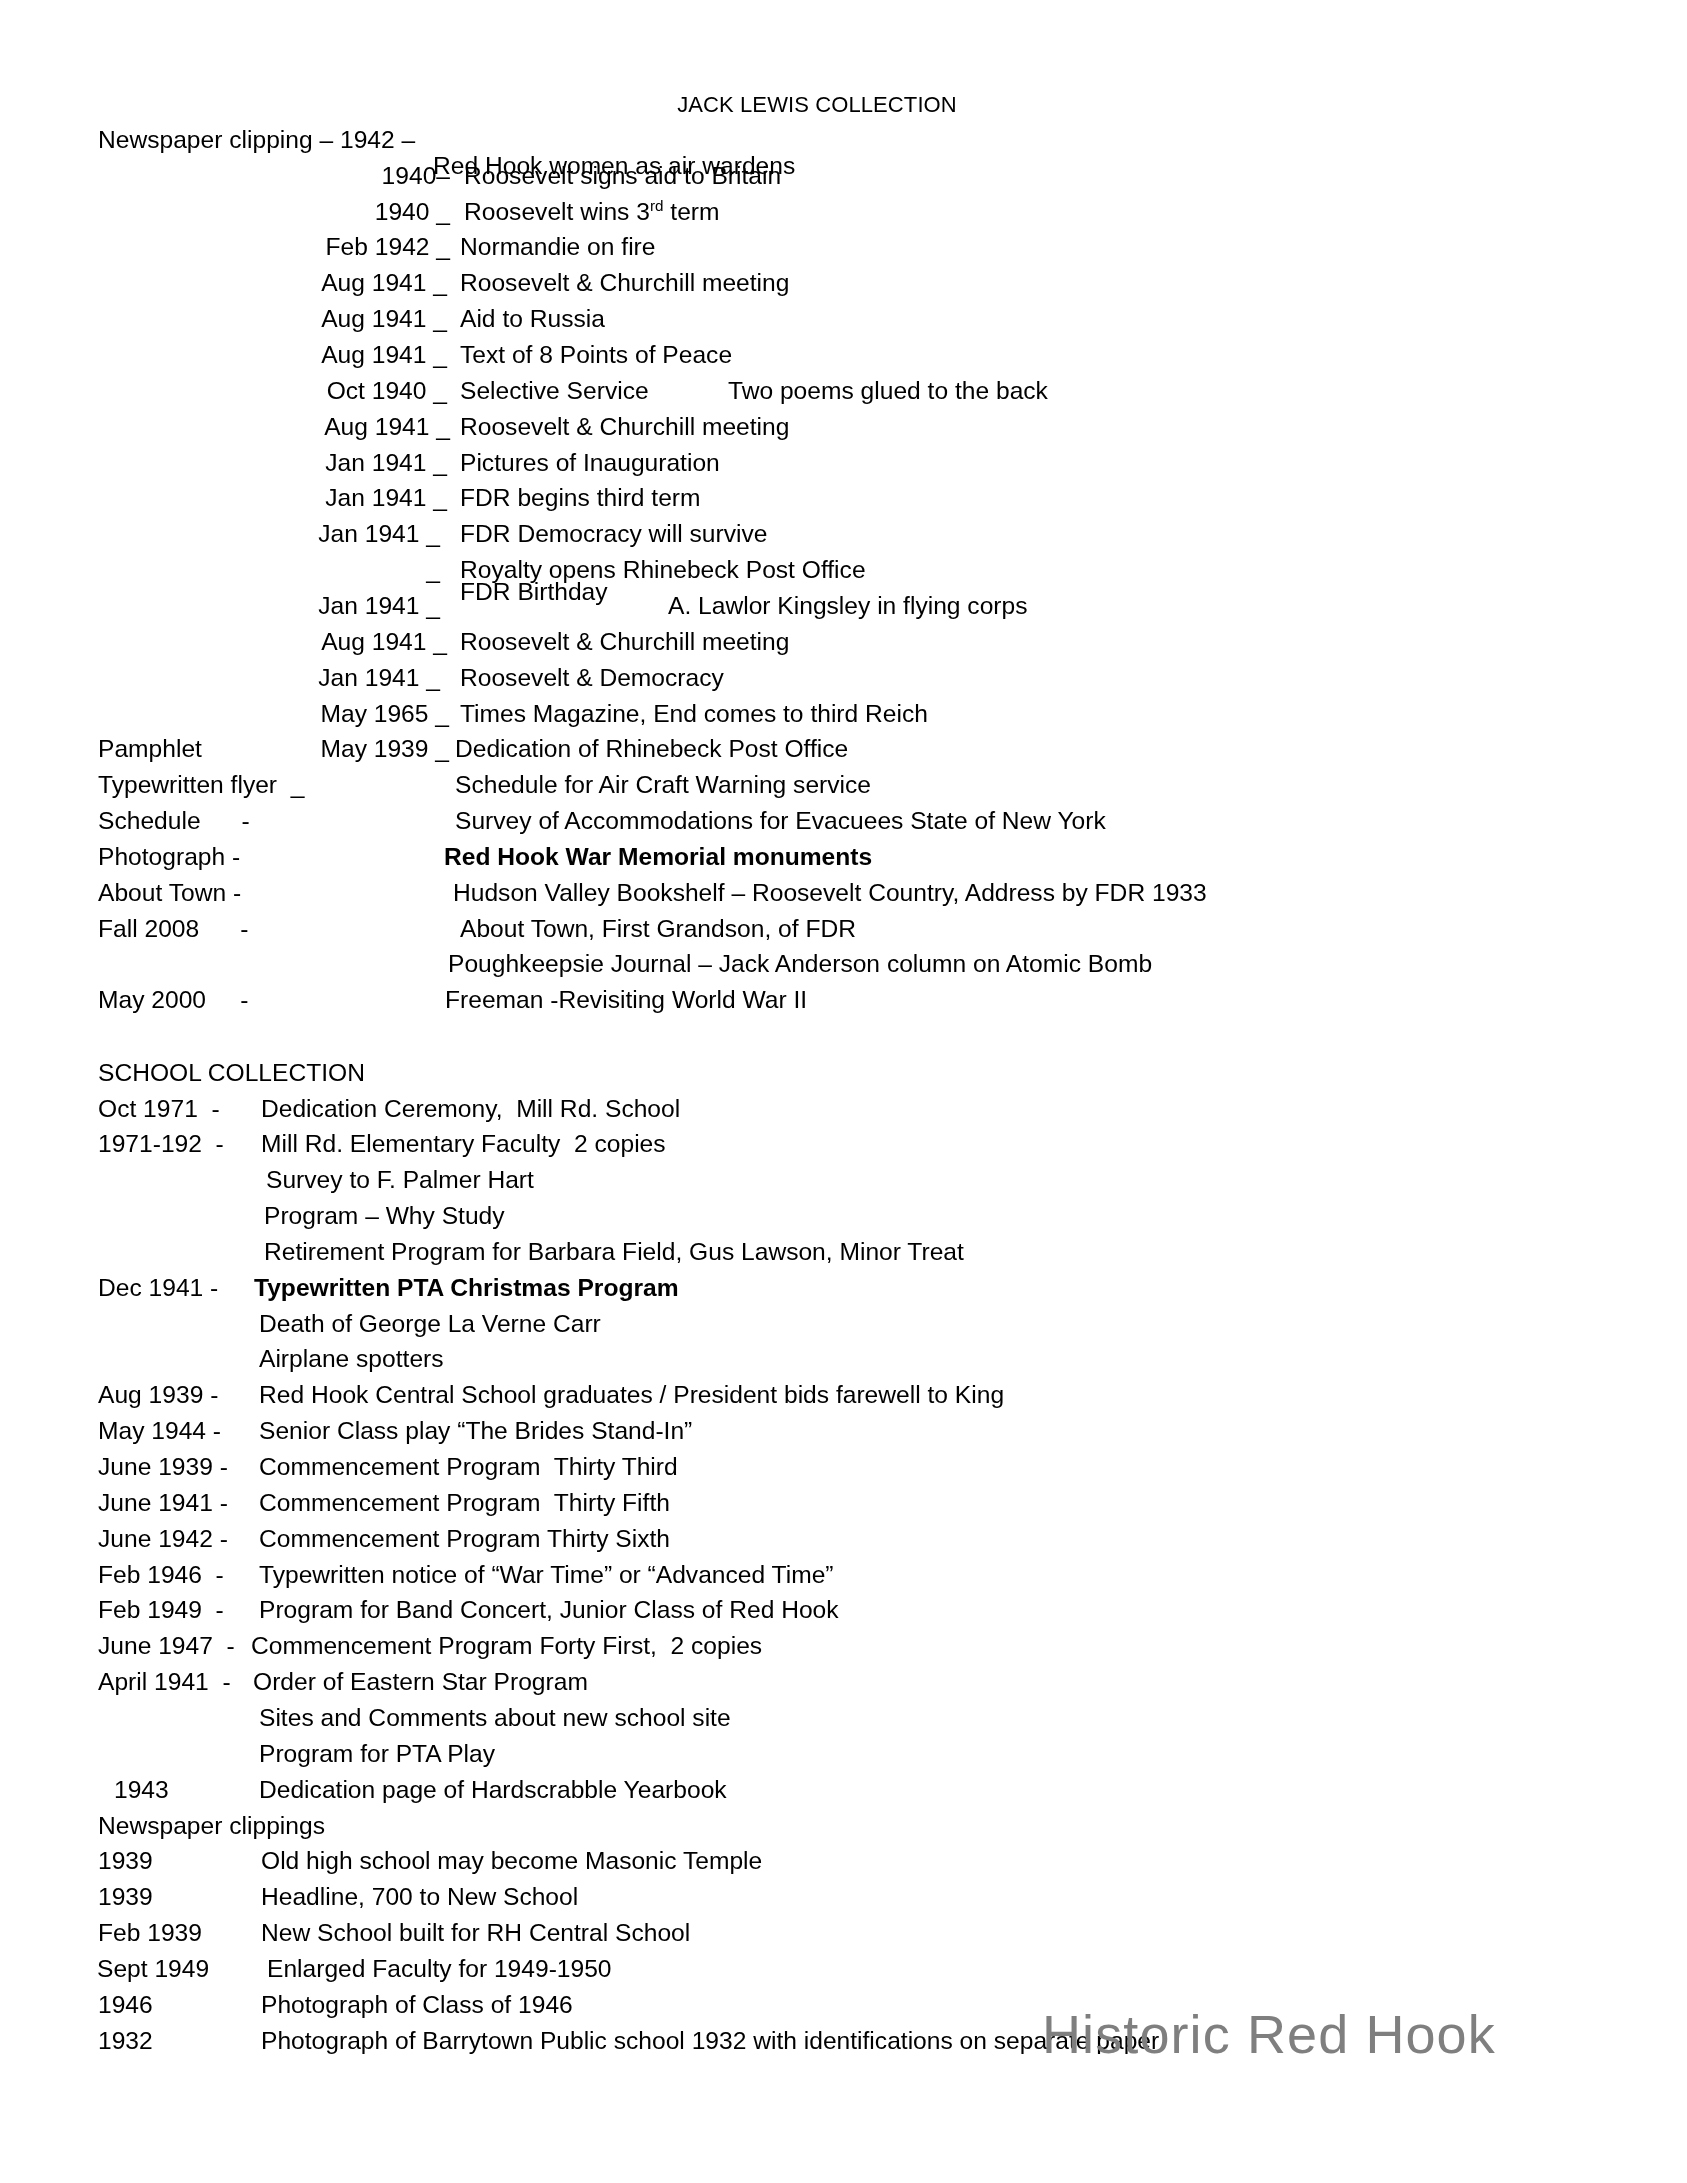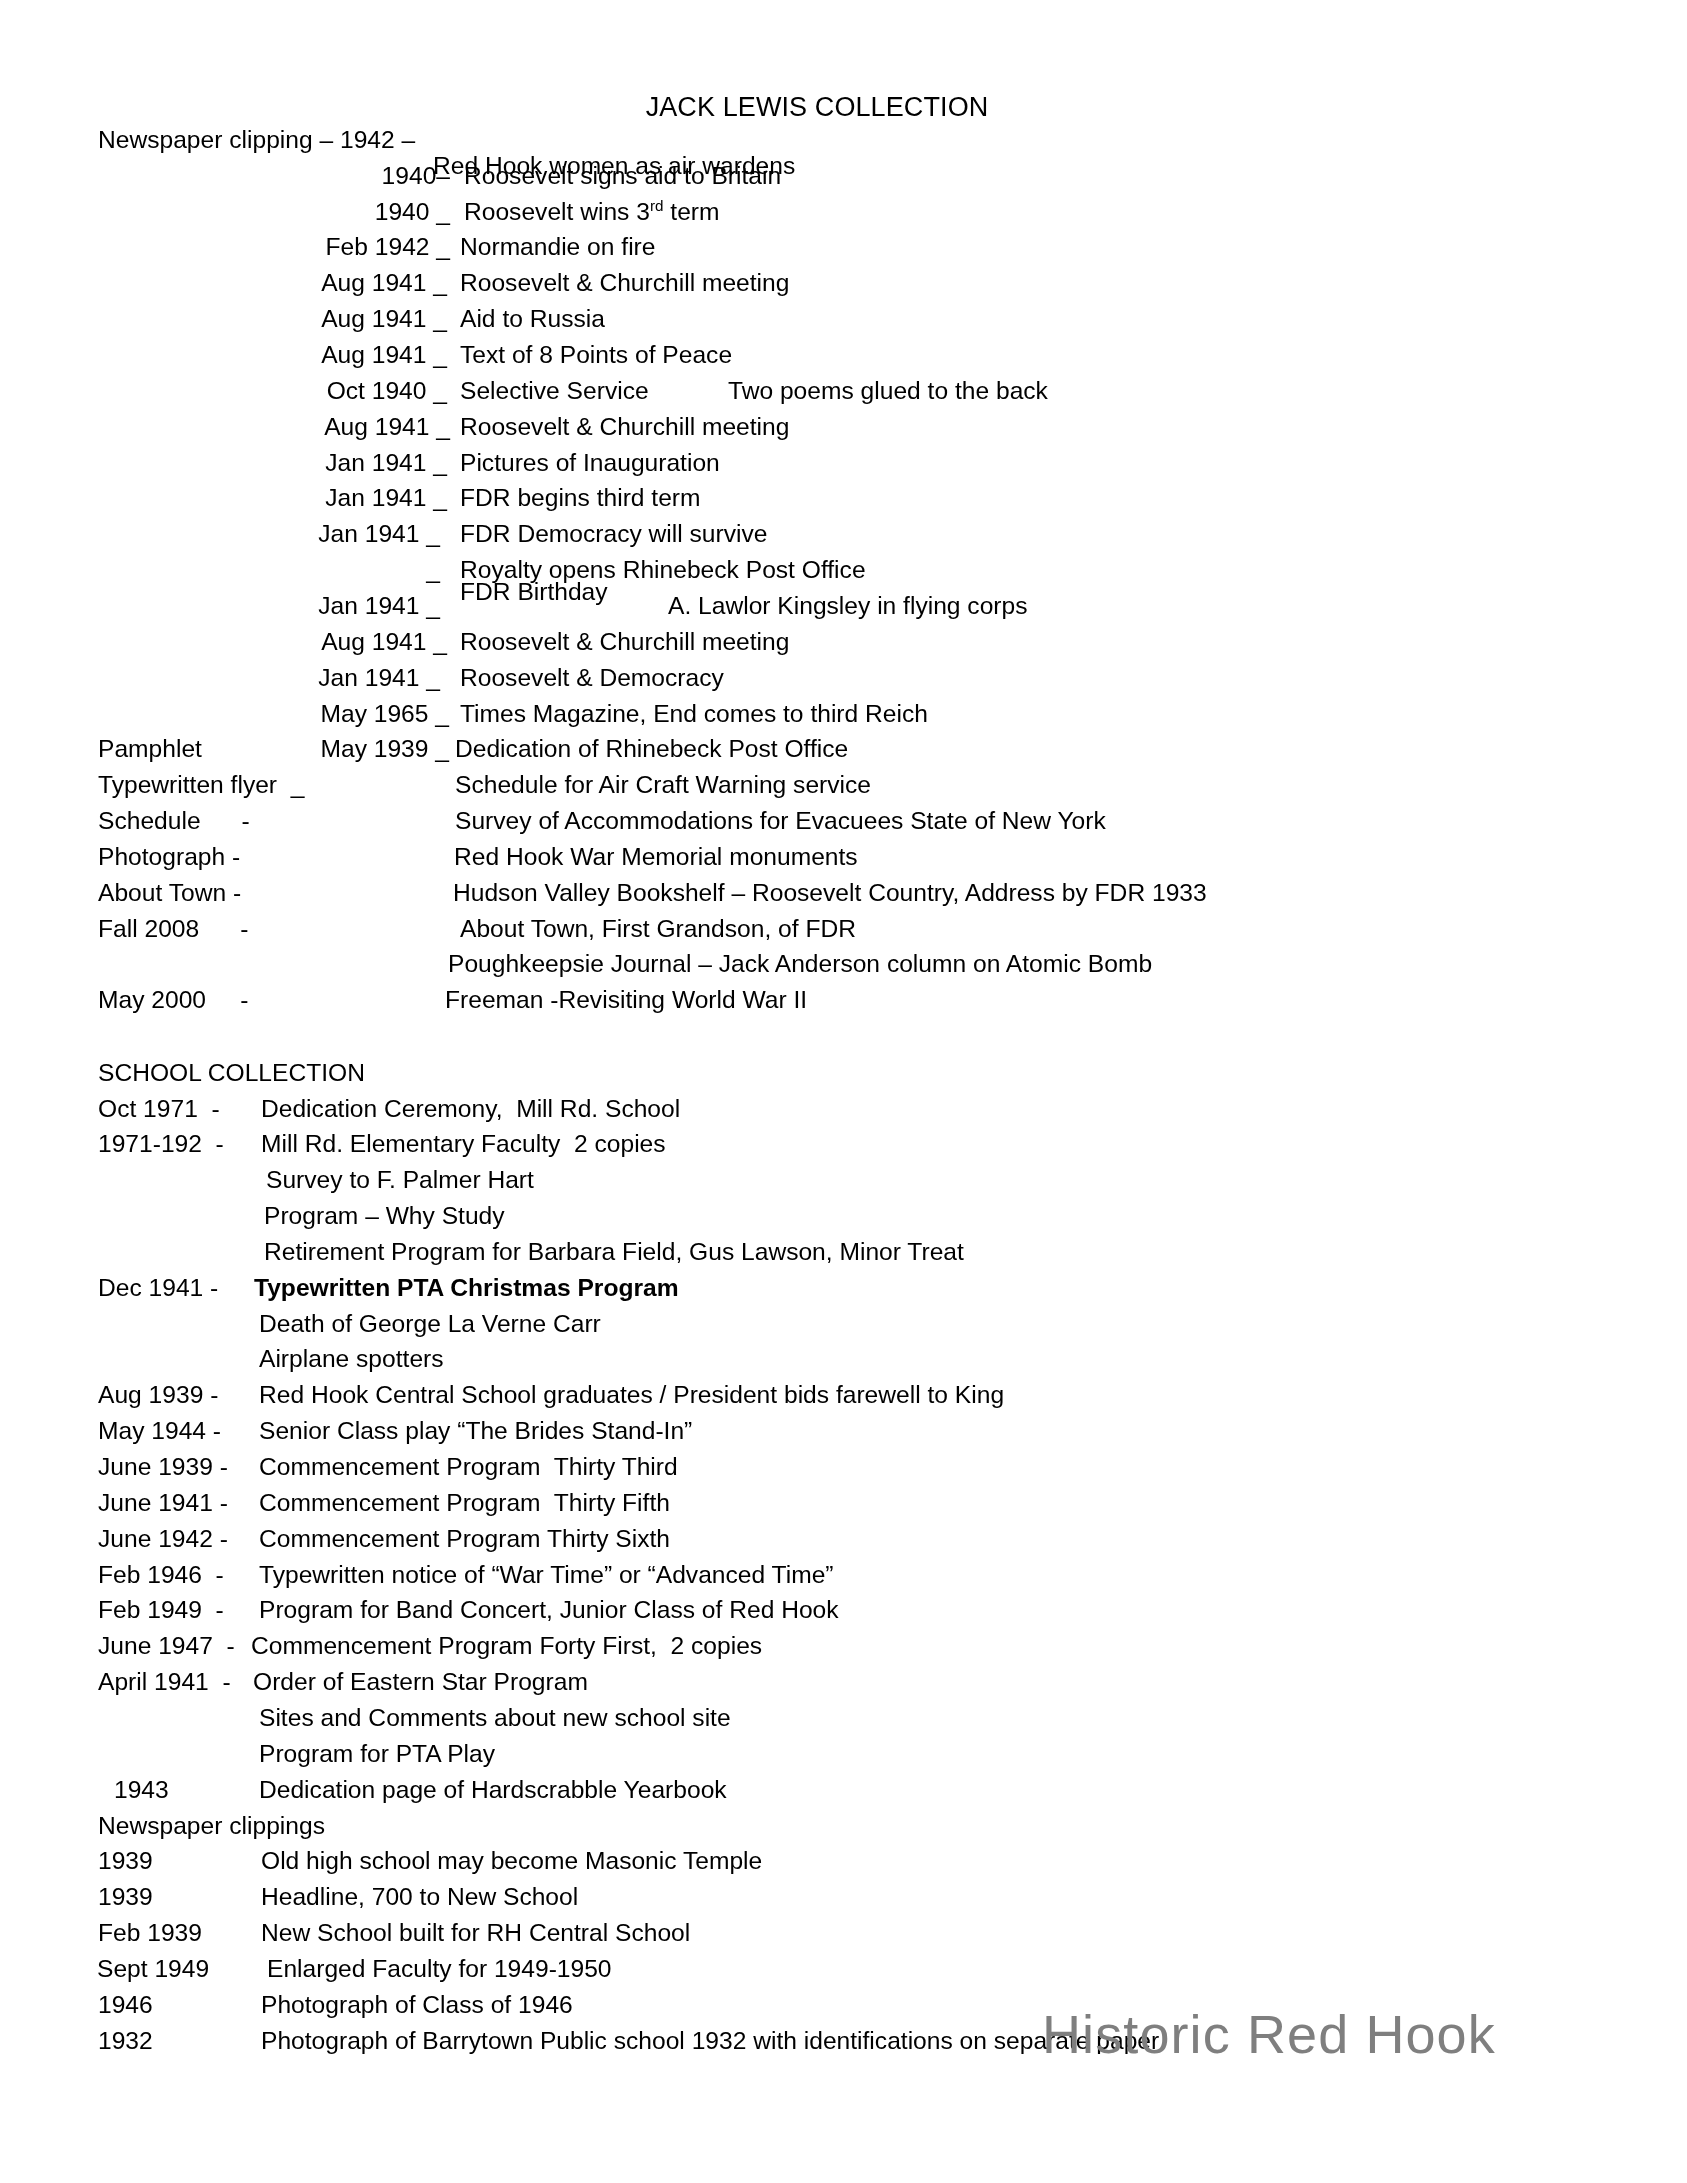"JACK LEWIS COLLECTION" .title { font-size: 27px -> 22px }
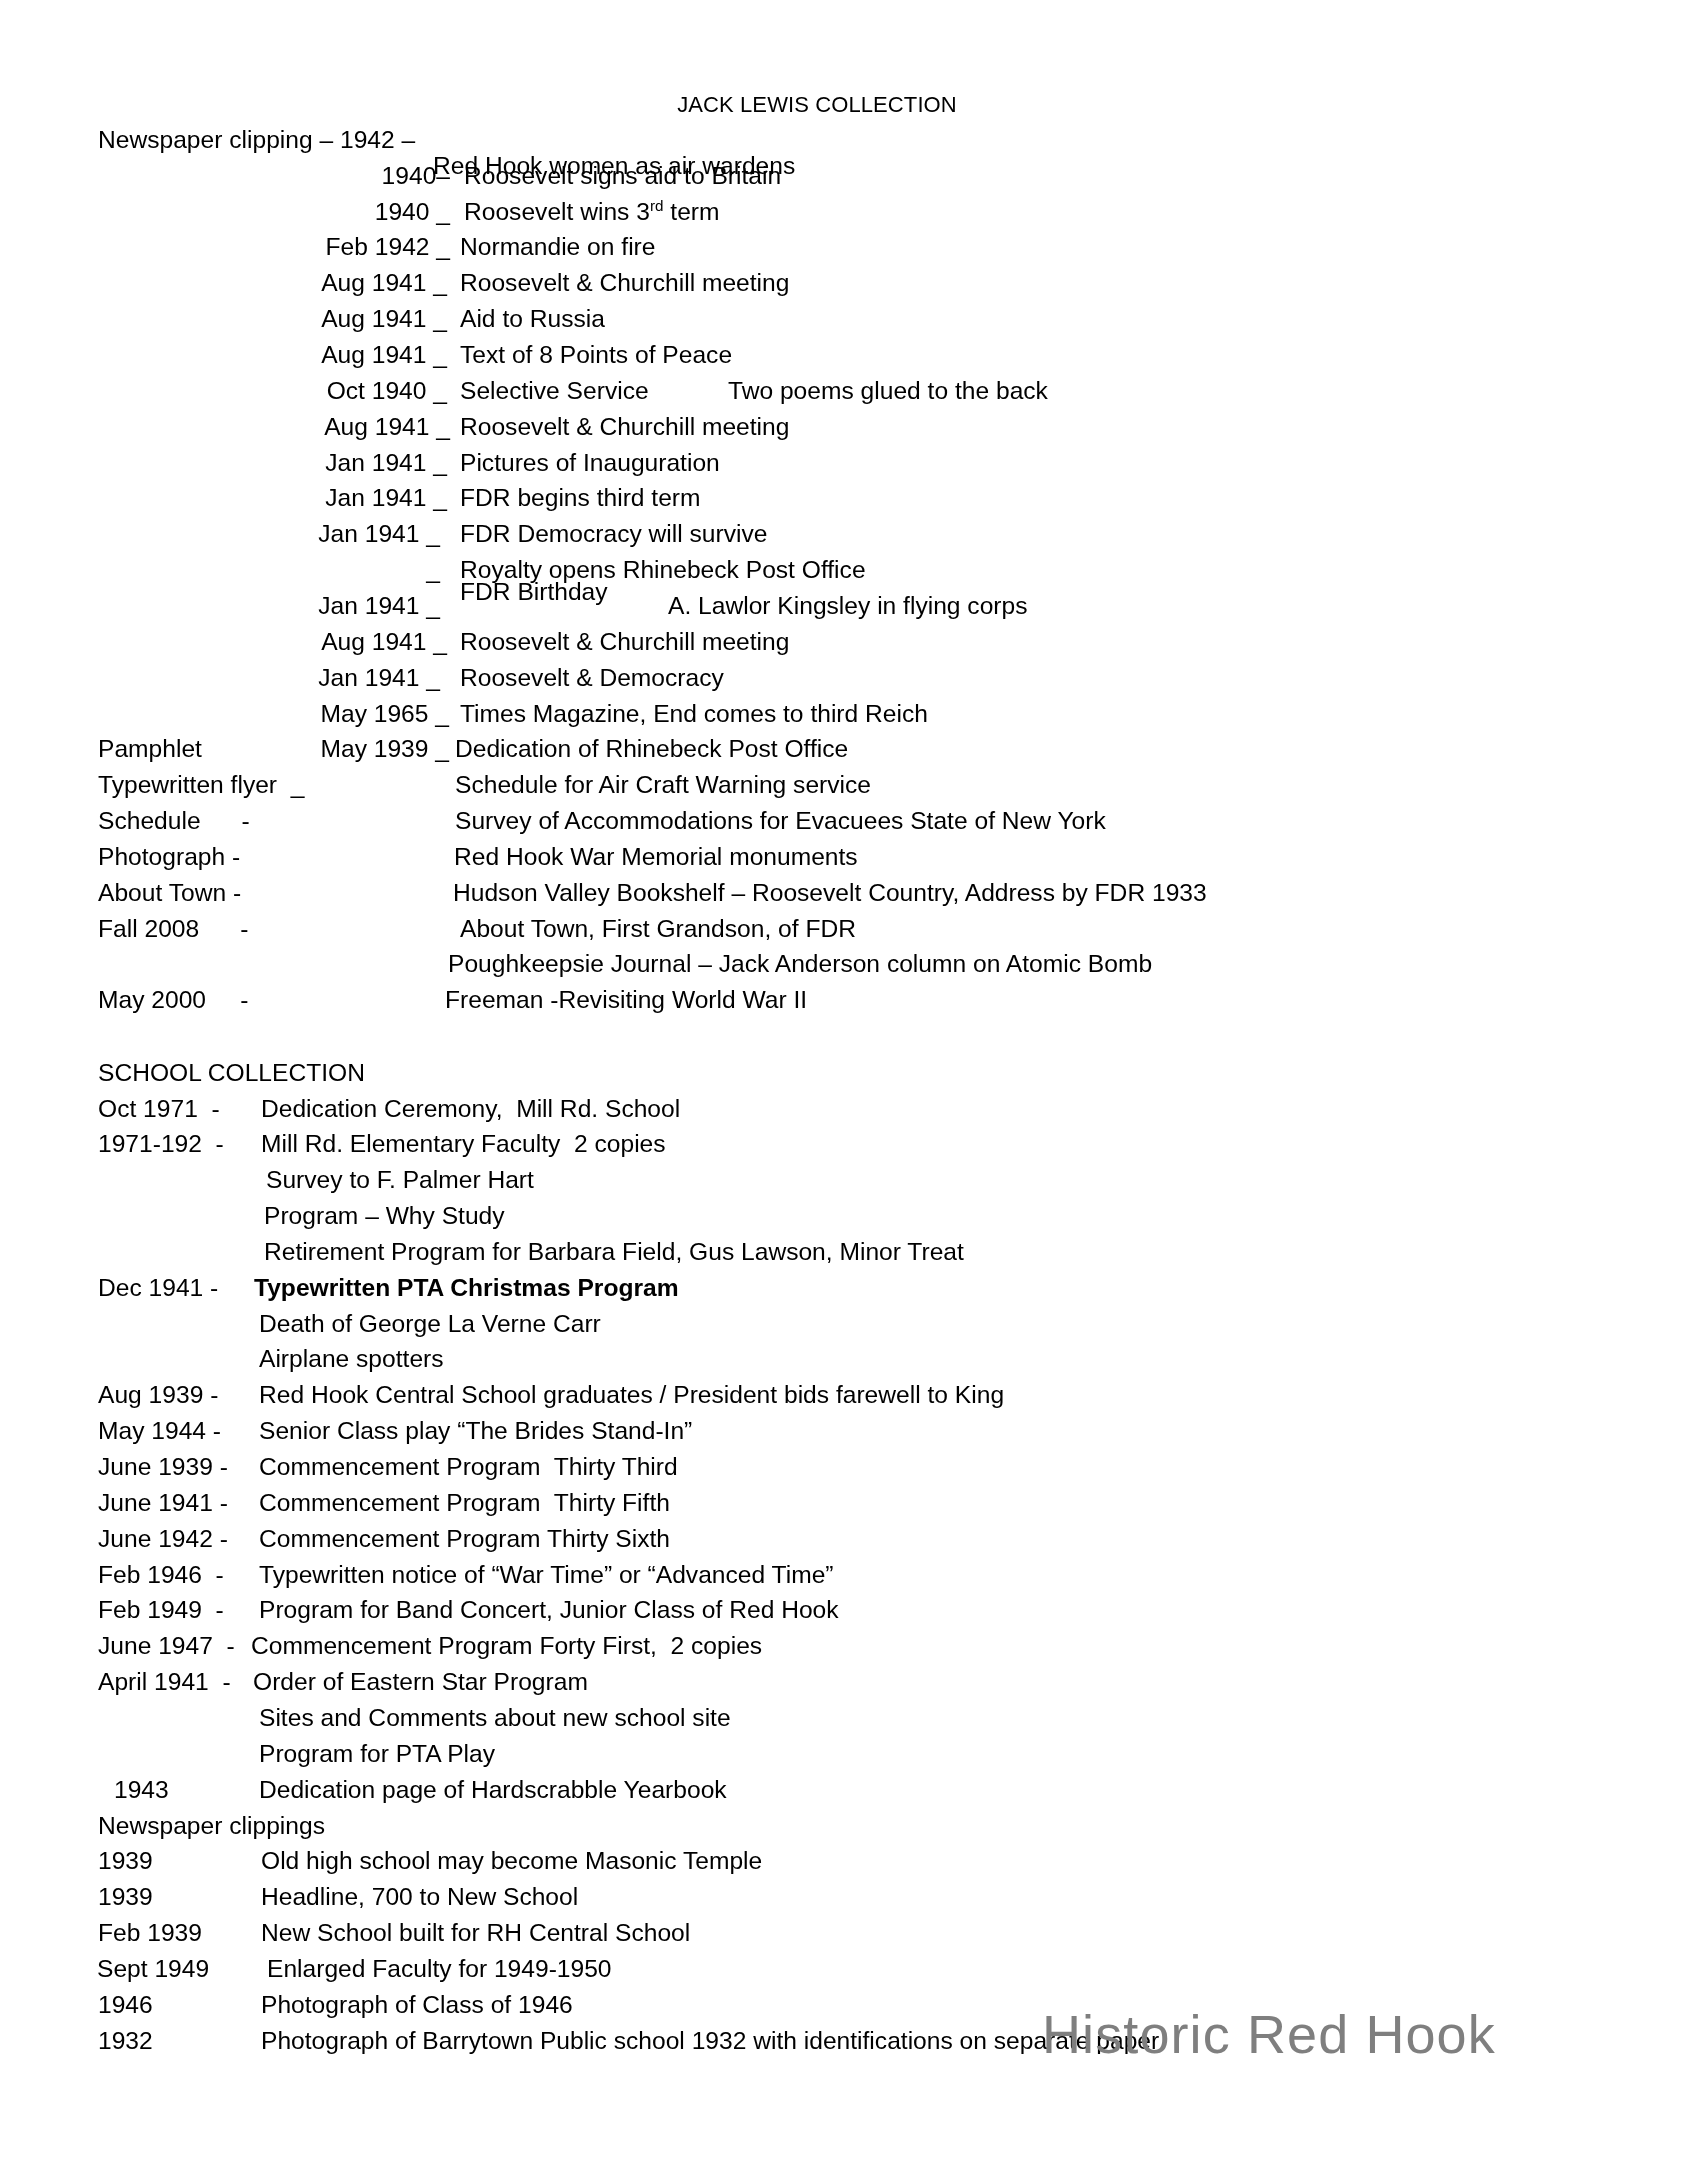"Red Hook War Memorial monuments" div.ln { font-weight: none -> bold; left: 454px -> 444px }
